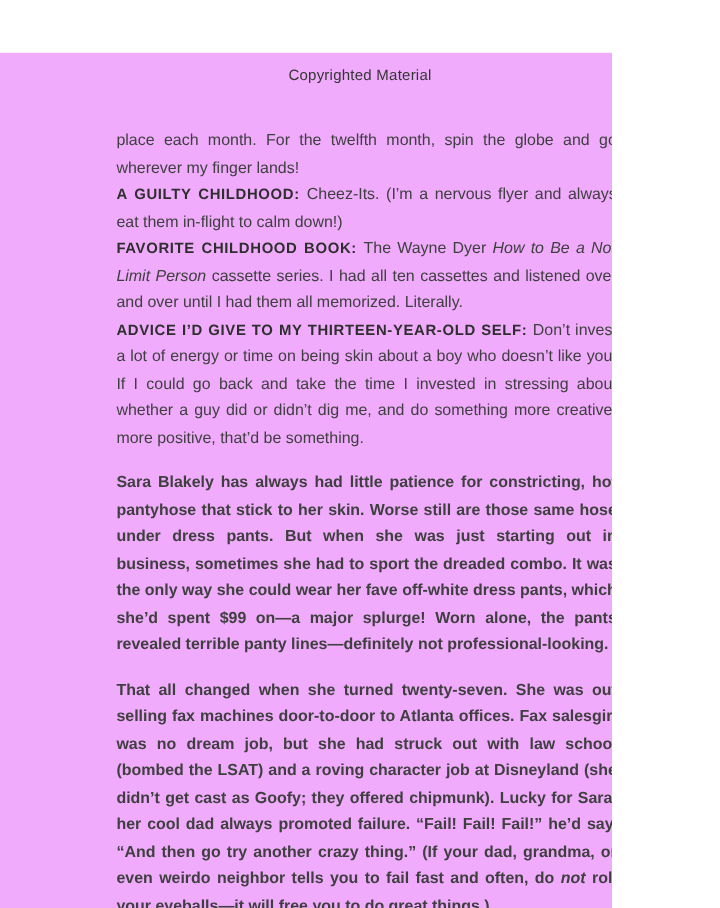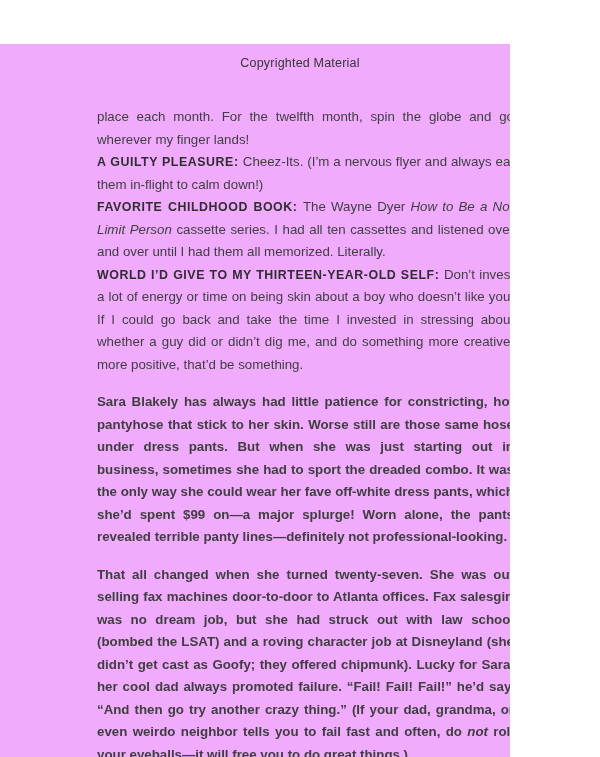"A GUILTY PLEASURE:" span.run-bold { text: PLEASURE -> CHILDHOOD }
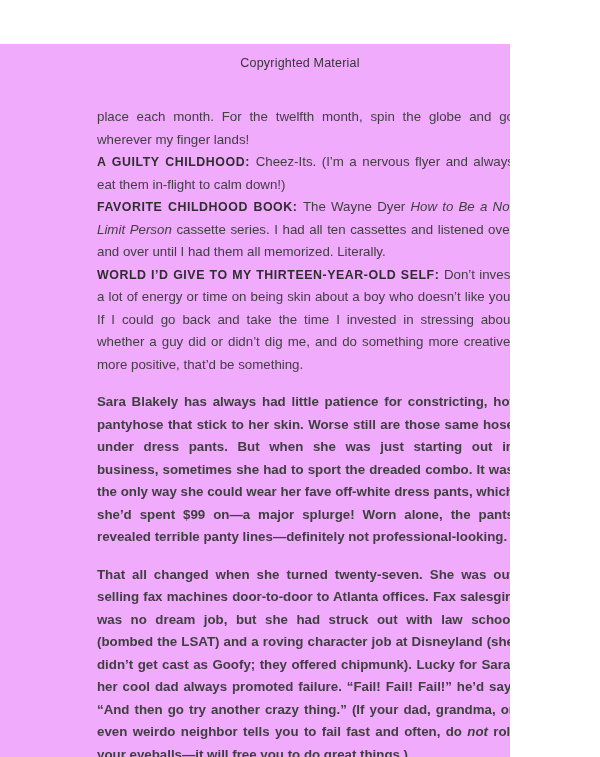"WORLD I’D GIVE TO MY" span.run-bold { text: WORLD -> ADVICE }
